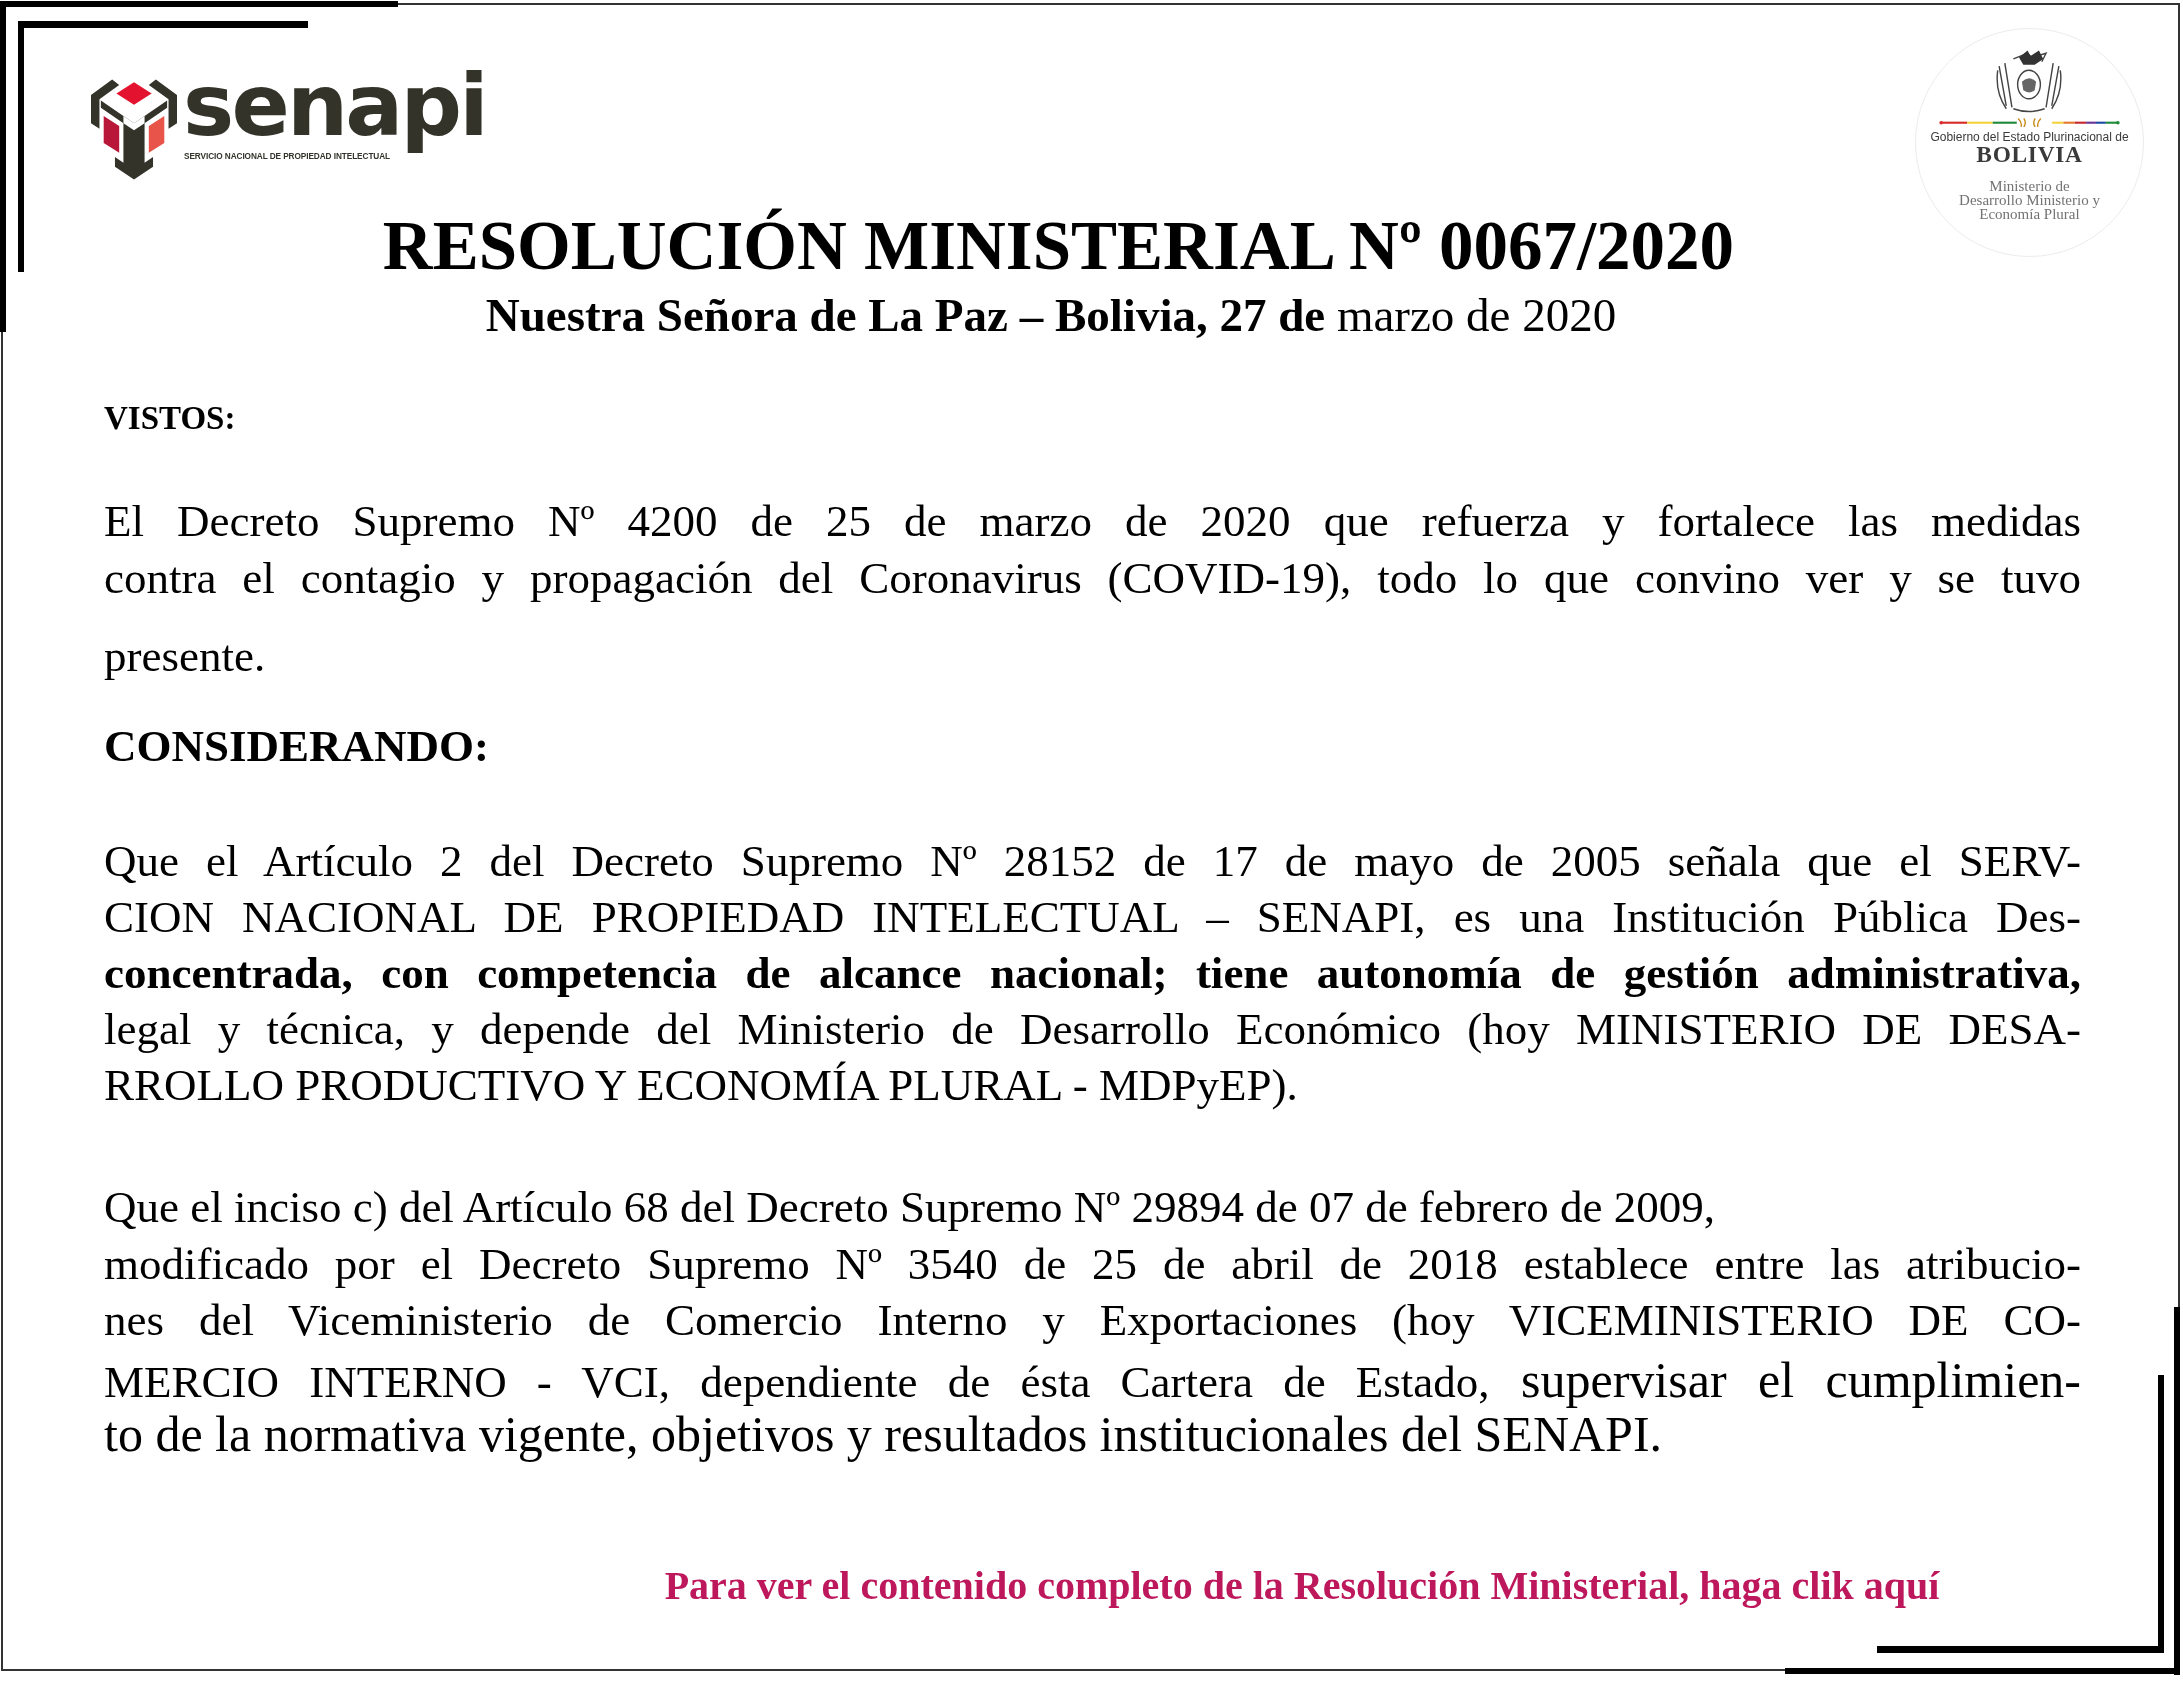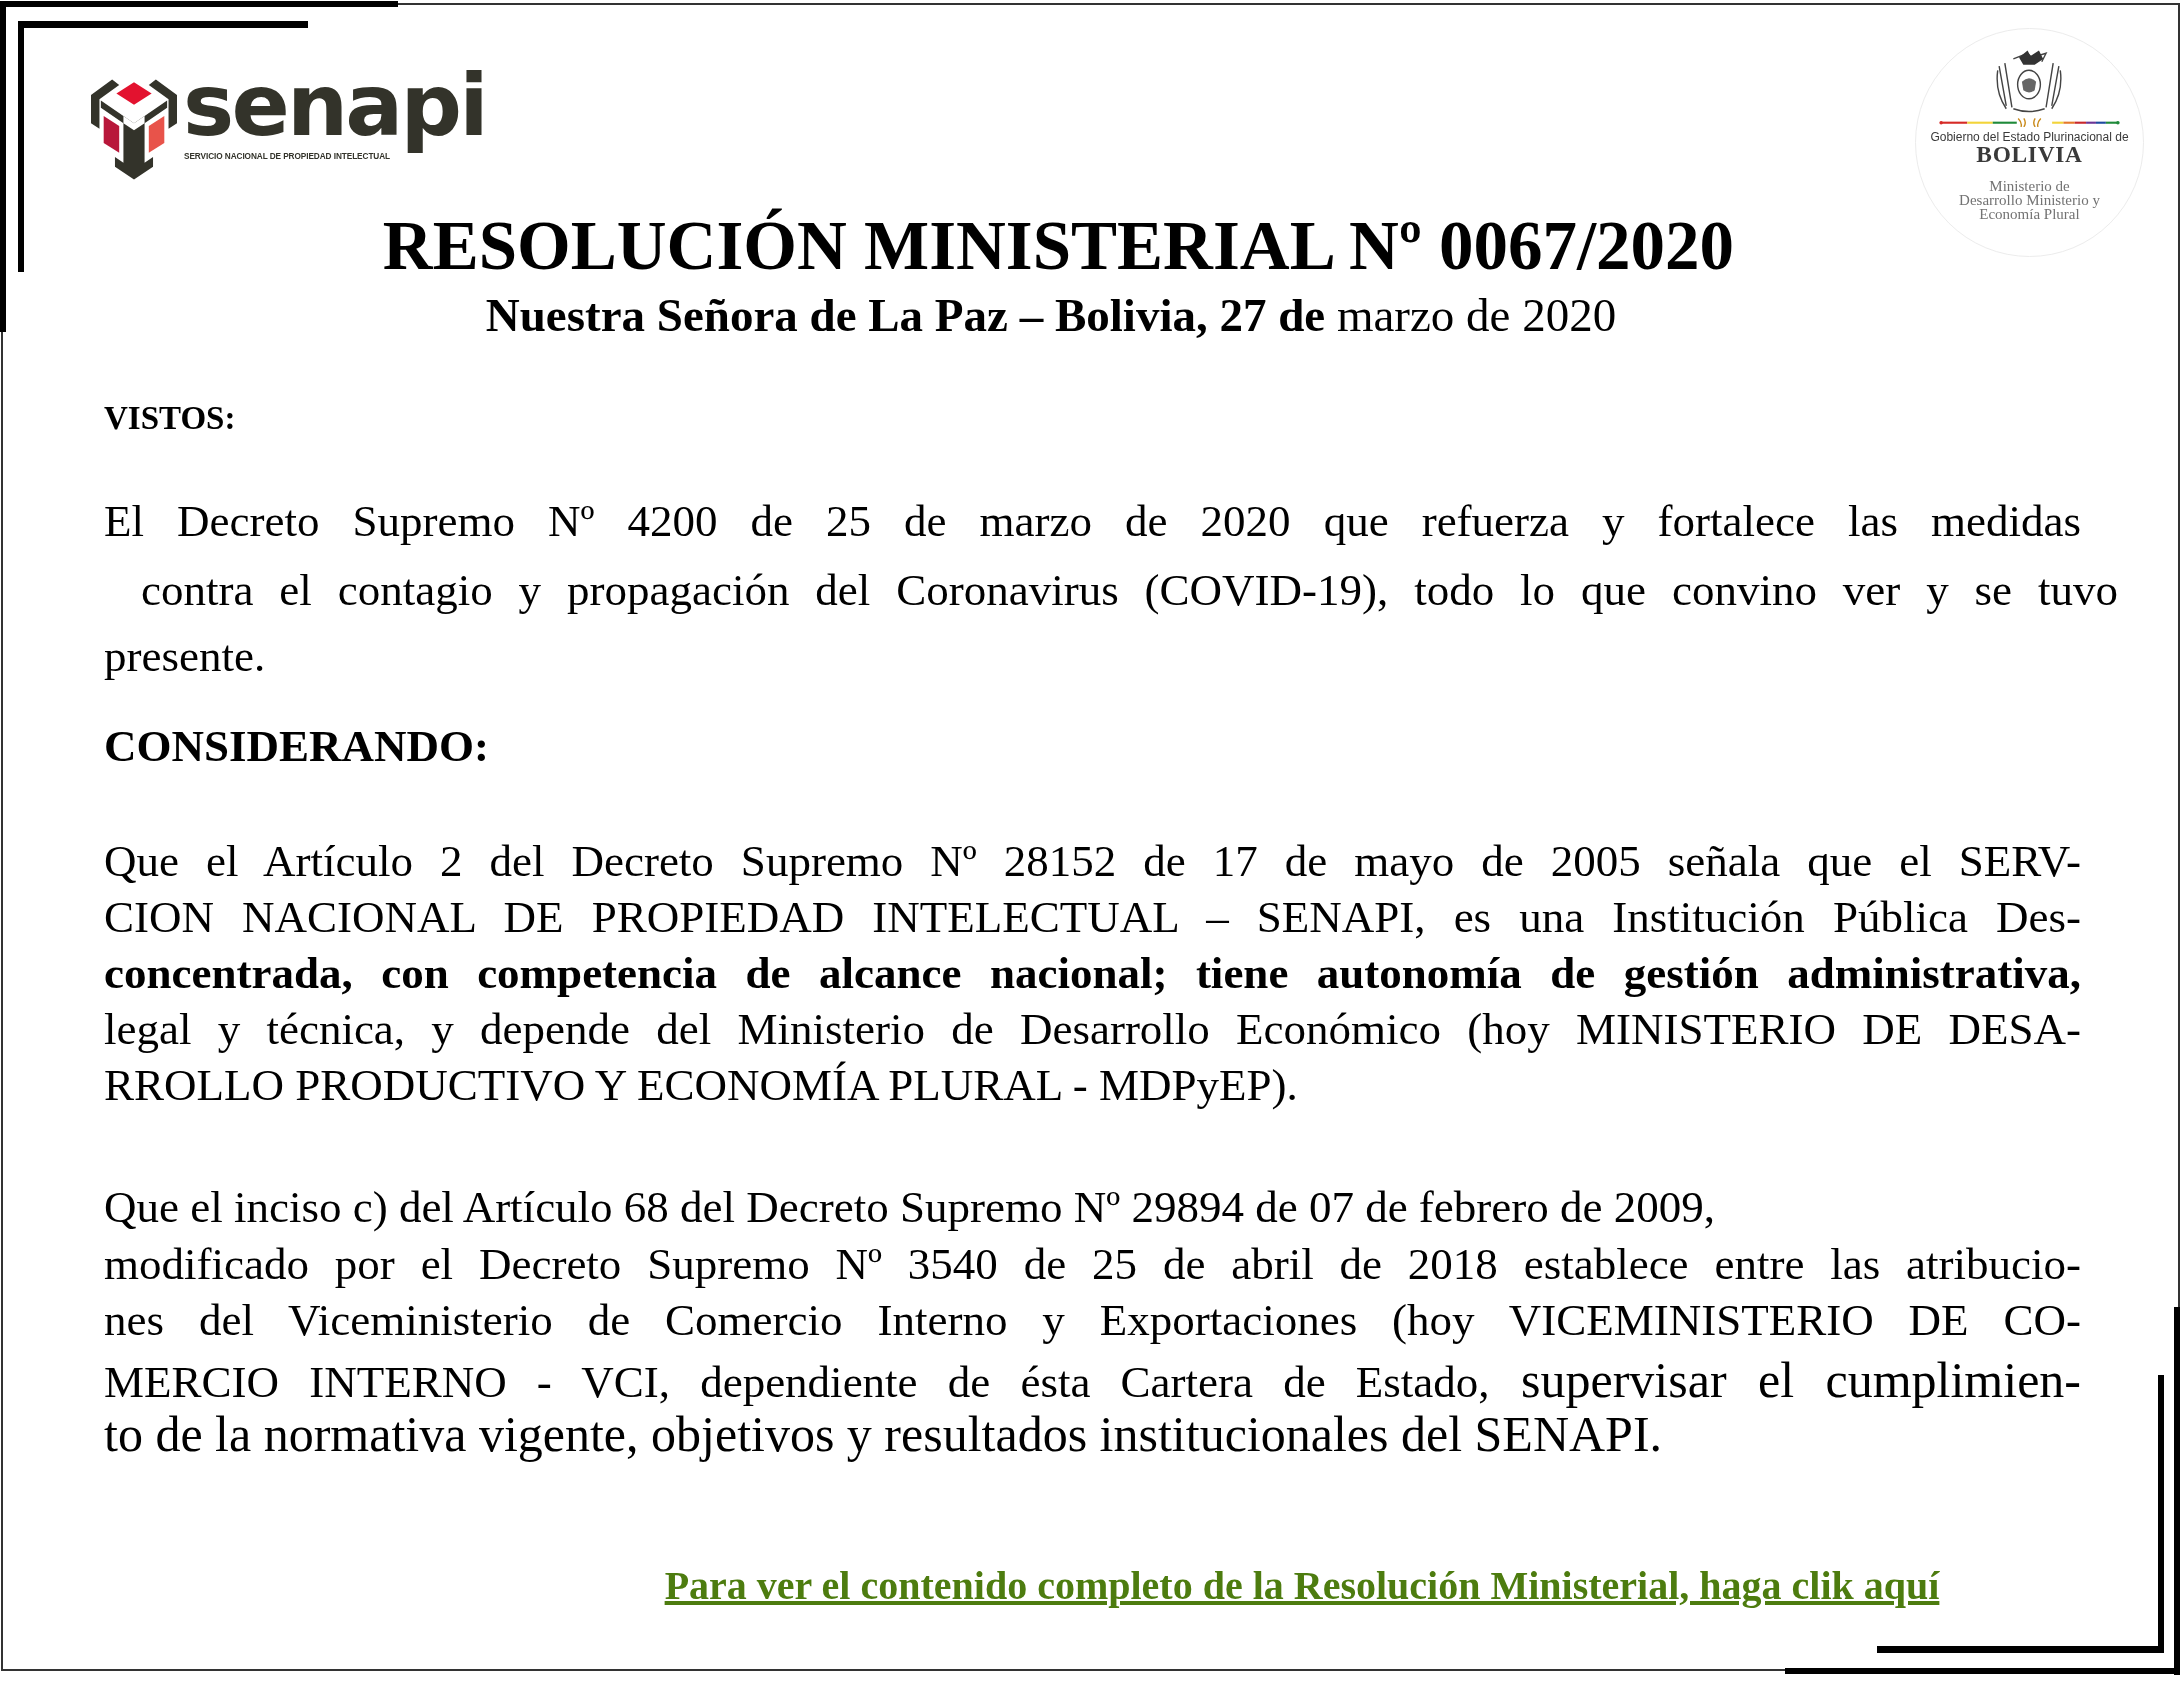"contra el contagio y propagación" div.line { margin-left: 37px -> none; top: 568px -> 556px }
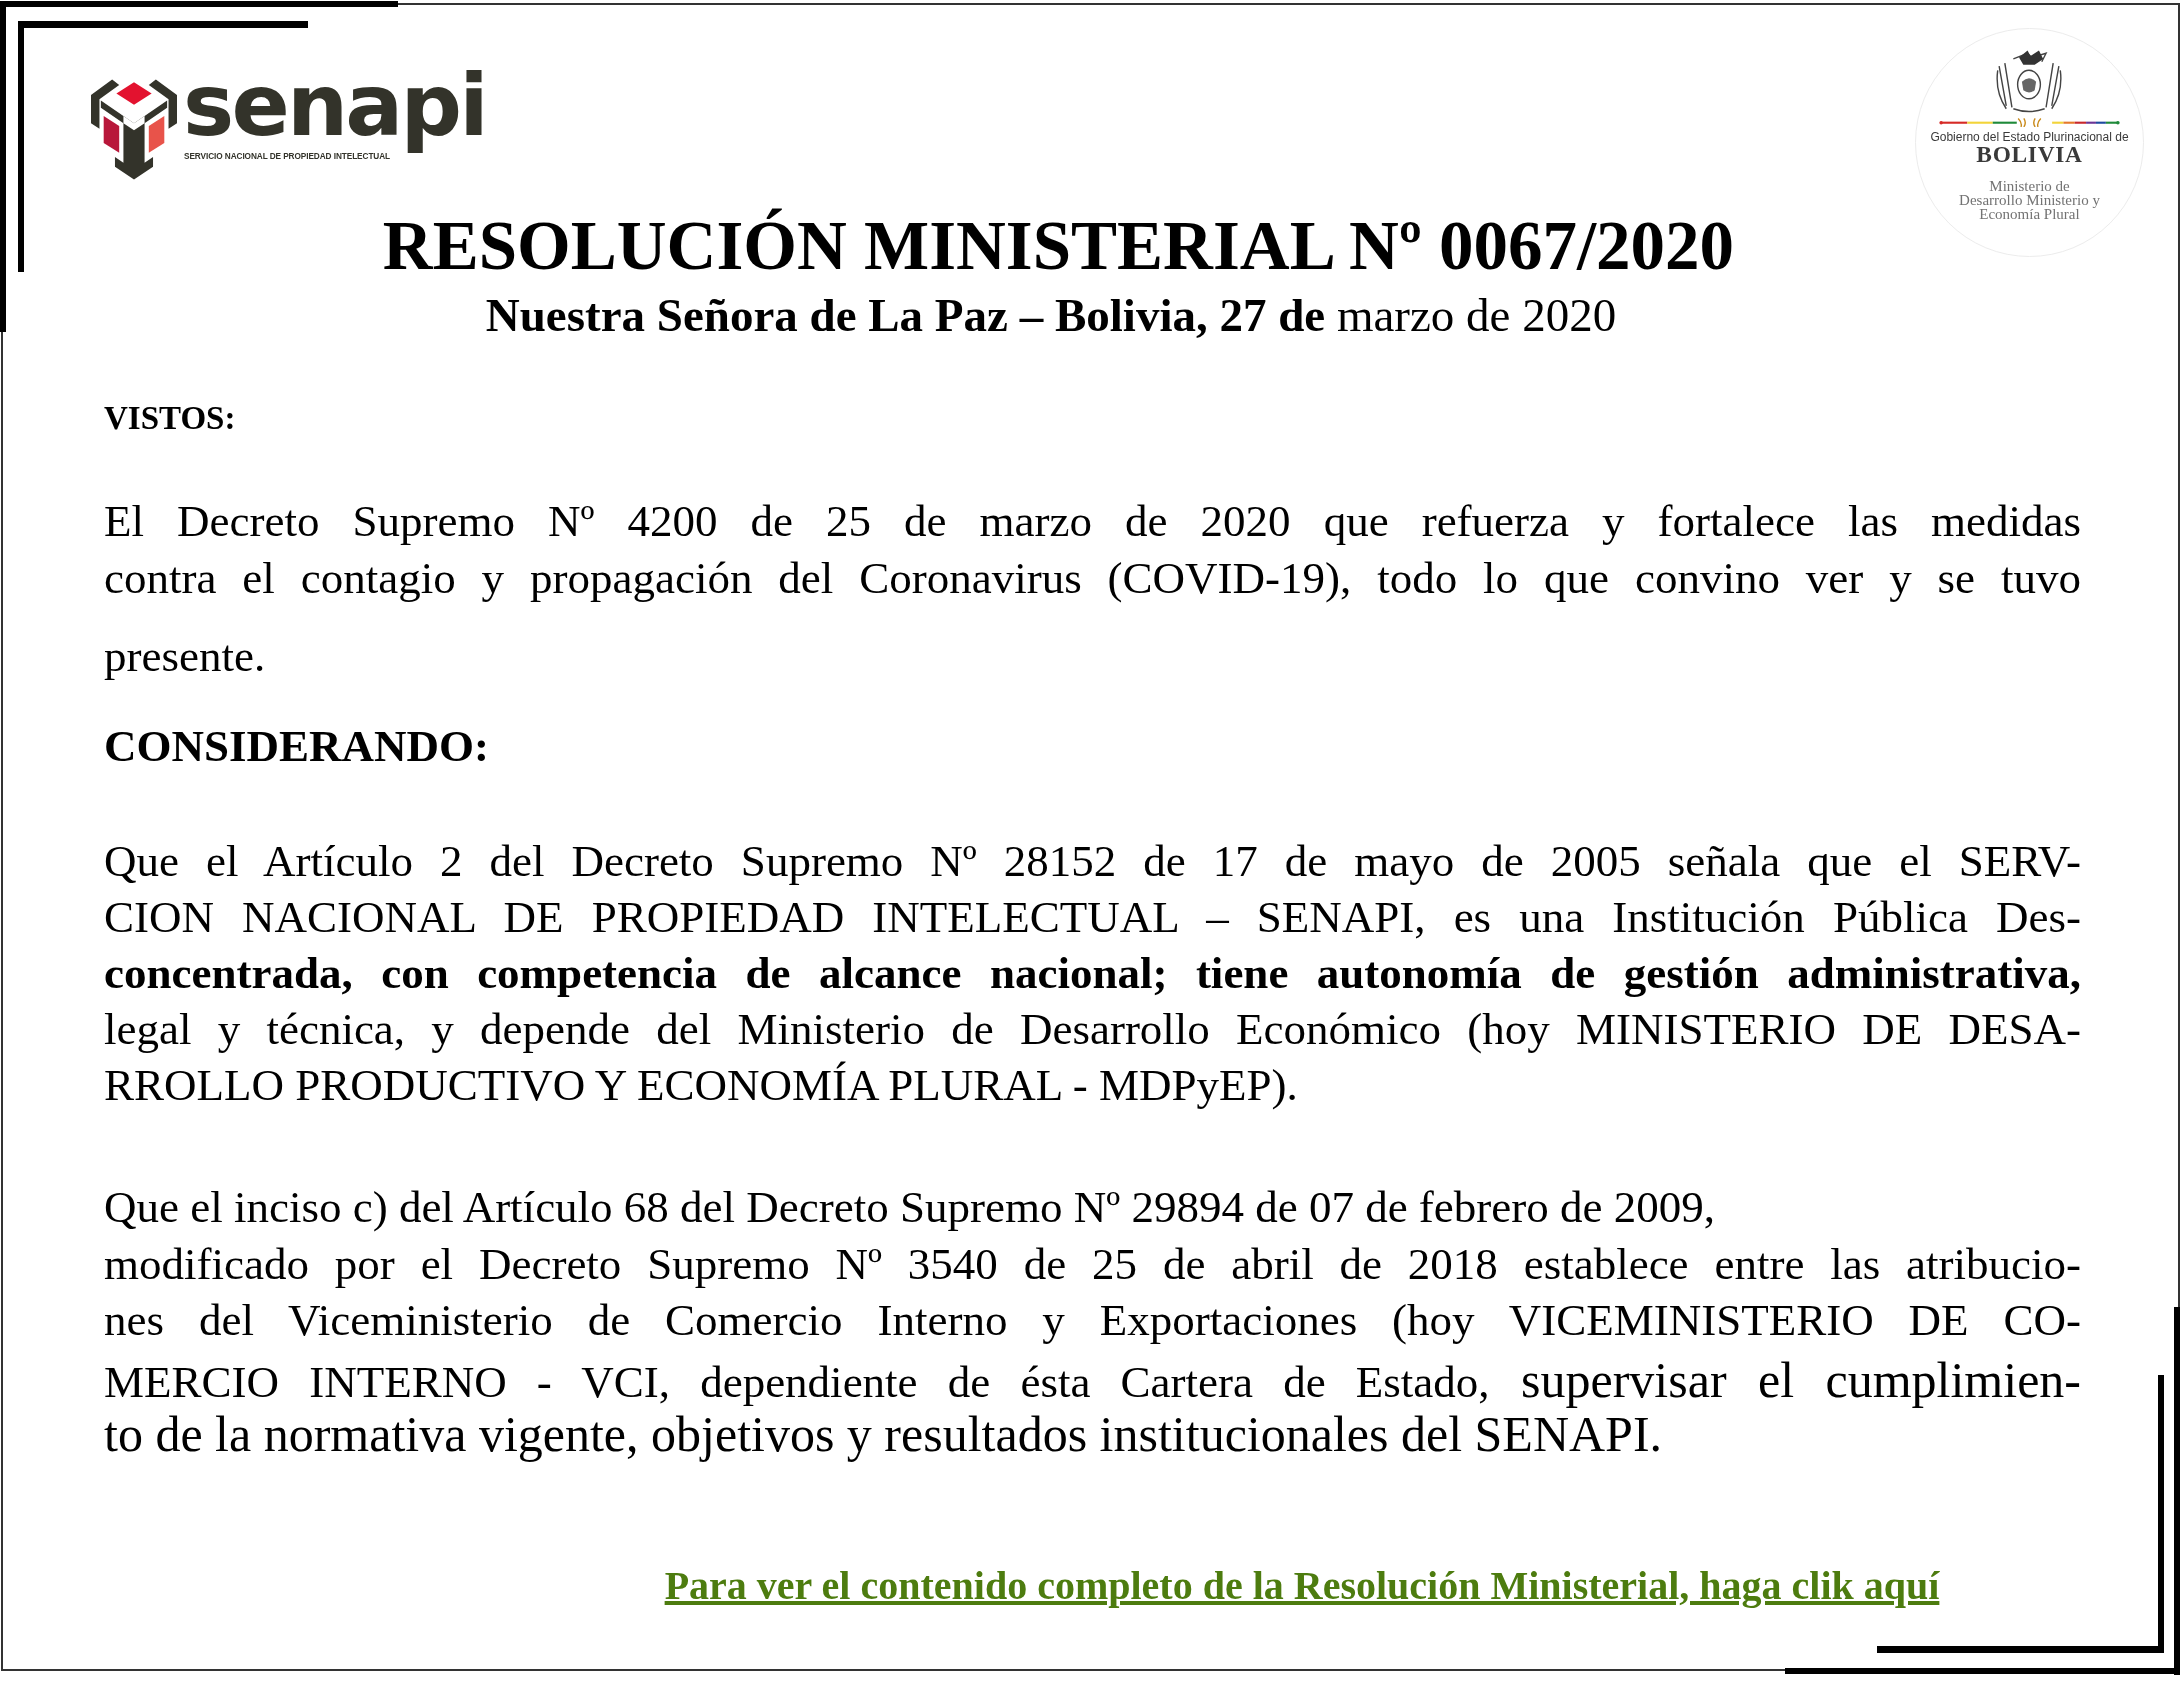"Para ver el contenido completo" .link { color: #4d7c0f -> #be185d; text-decoration: underline -> none }
